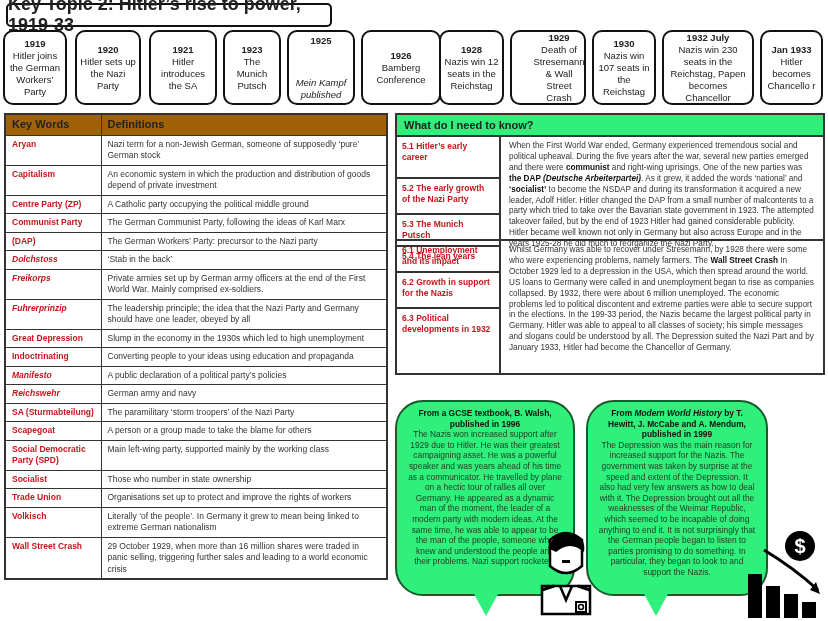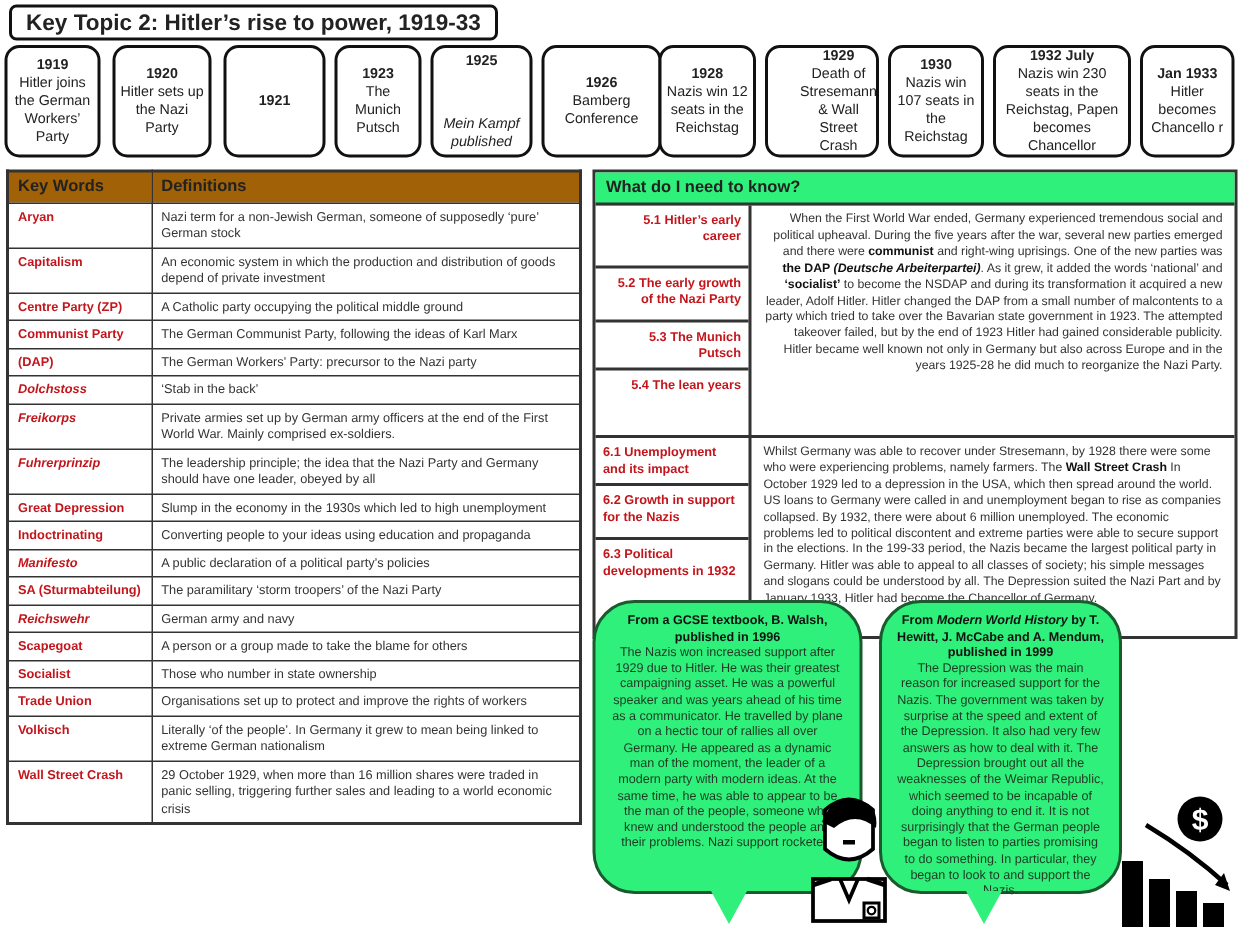"Key Topic 2: Hitler’s rise" .title-box { font-size: 15px -> 18px }
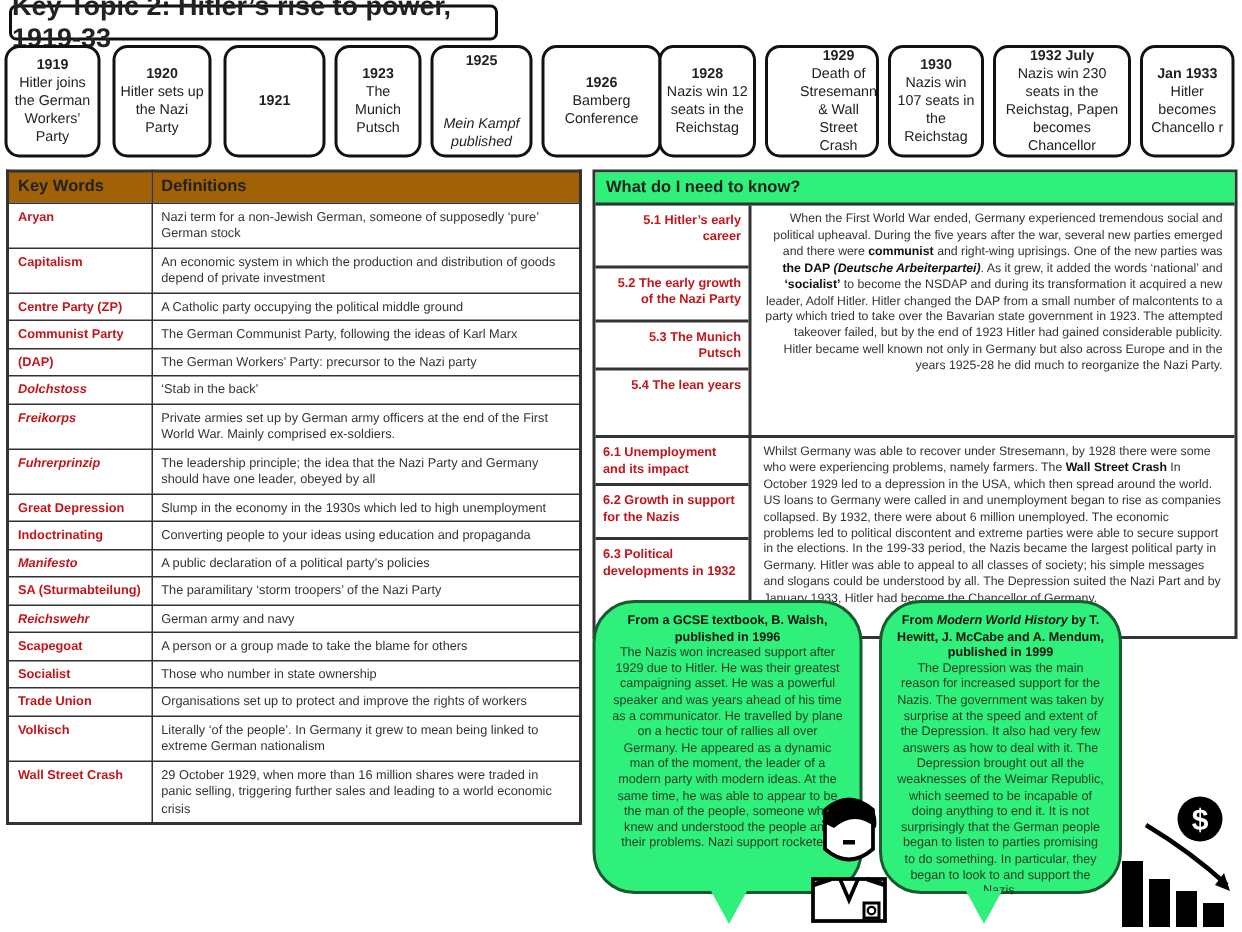"Hitler introduces the SA" span.ev { html: none -> <span>Hitler introduces the SA</span> }
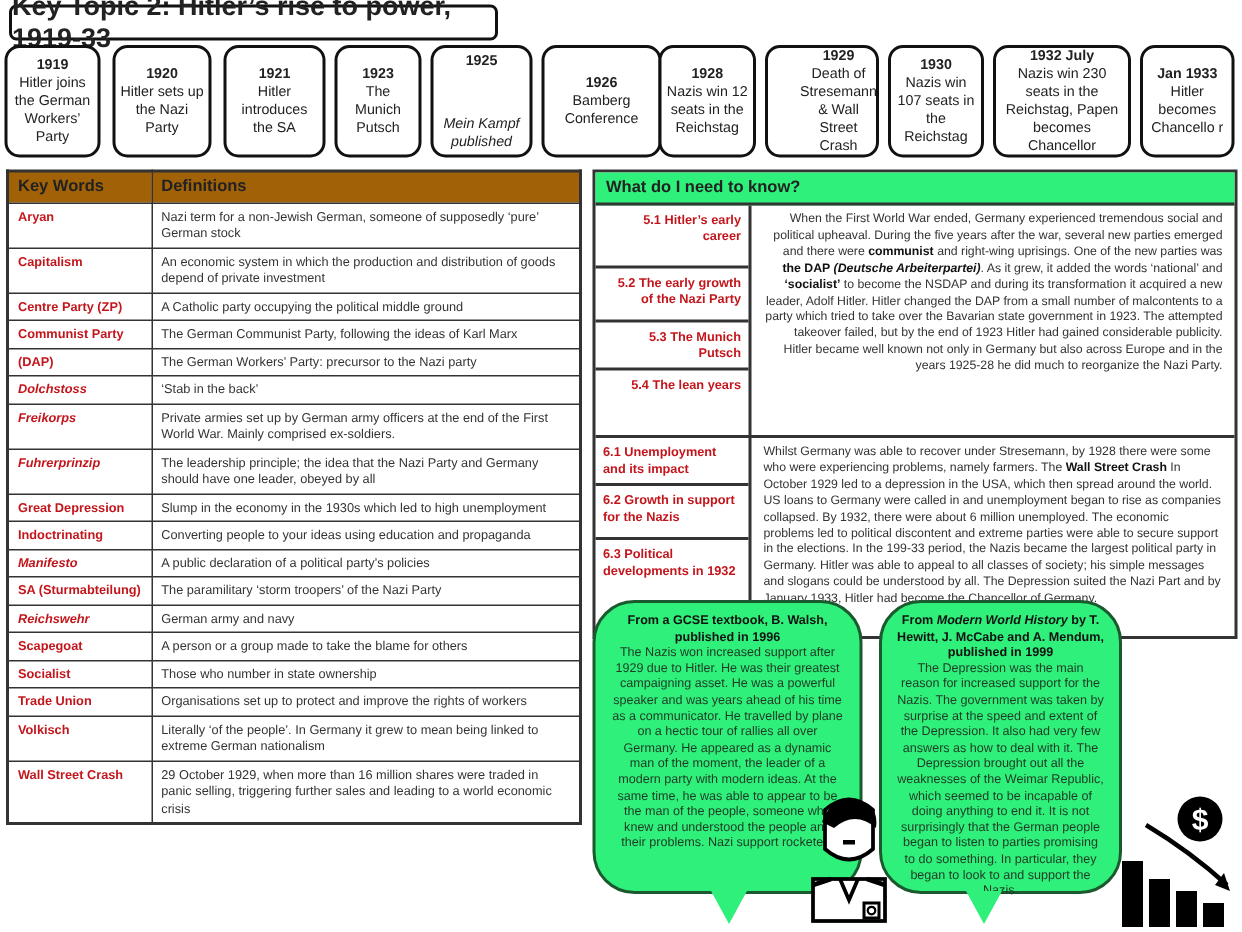"5.1 Hitler’s early career" div.wdk-sec { height: 155px -> 104px; text-align: right -> none }
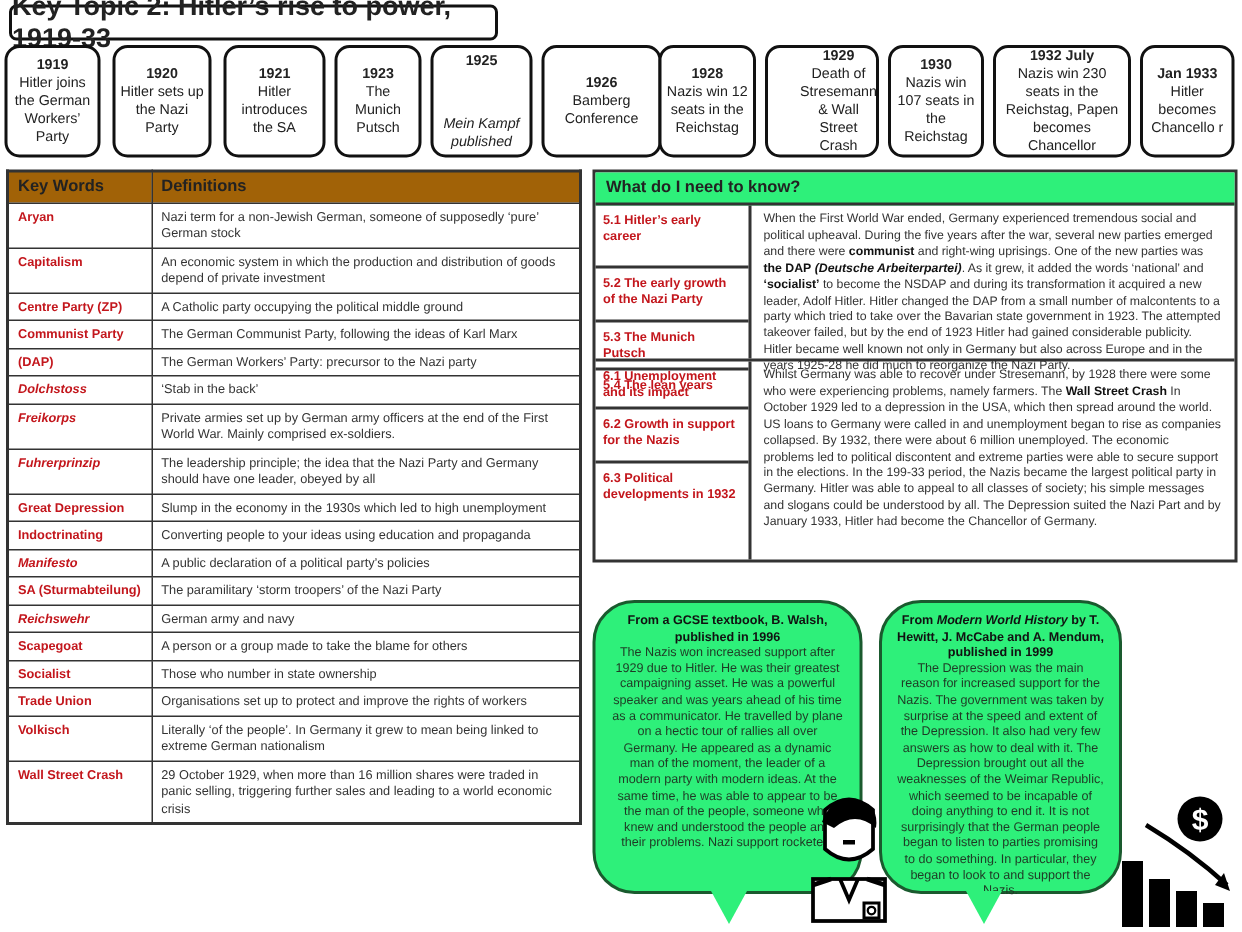"SA (Sturmabteilung)" tr { order: before "Reichswehr" -> after "Reichswehr" }
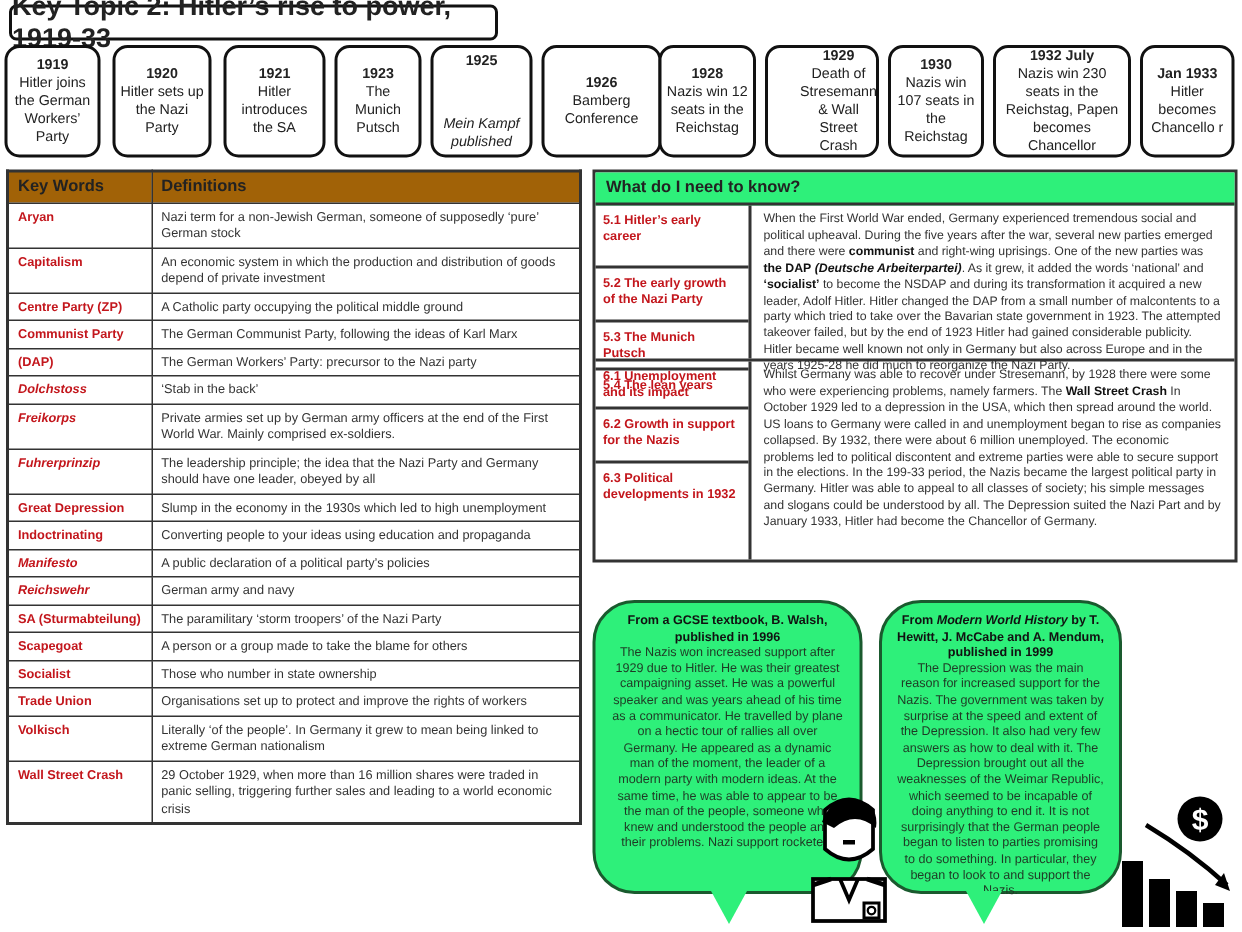"From Modern World History by" div.bubble { width: 162px -> 182px }
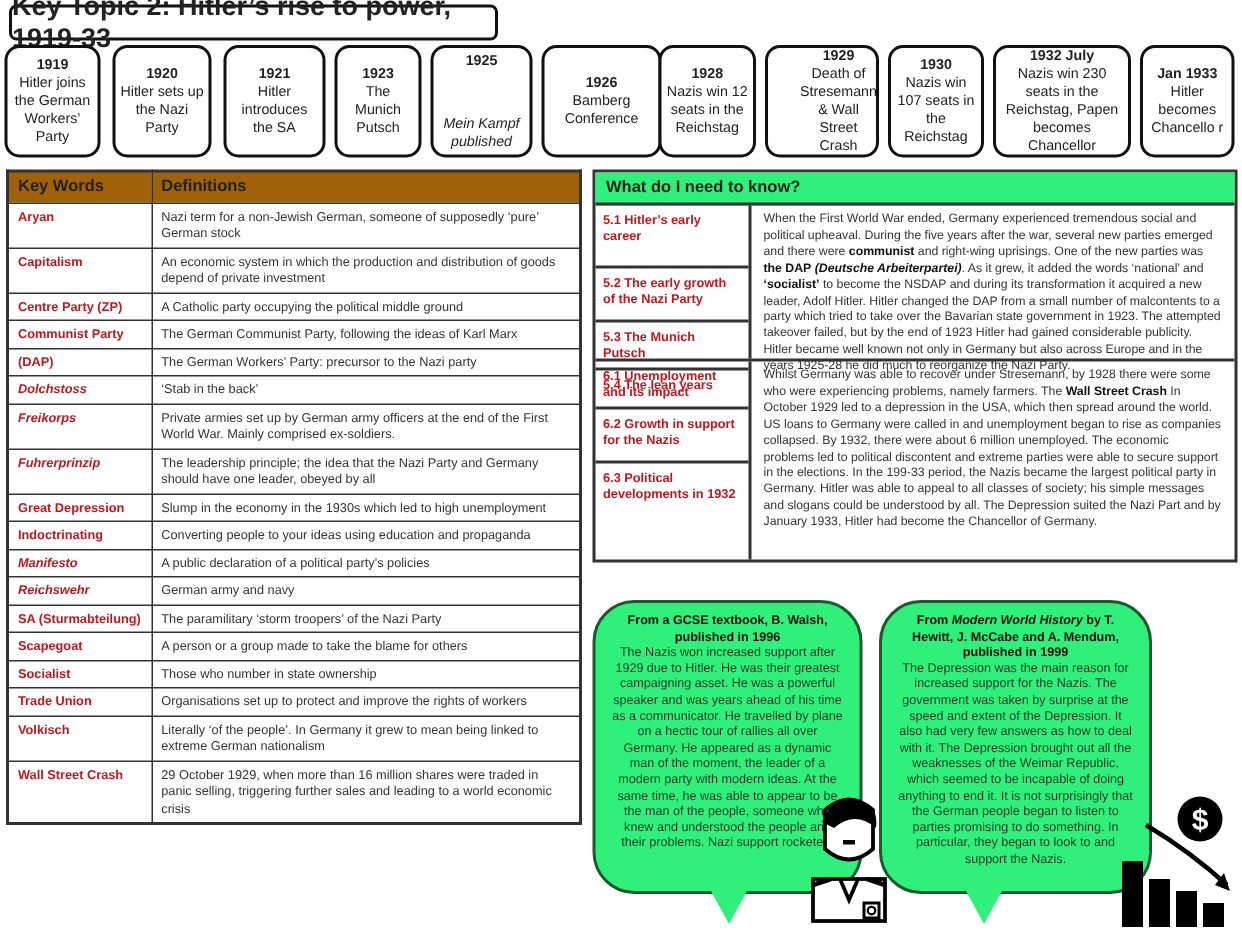"Social Democratic Party (SPD)" tr { html: none -> <tr> <td>Social Democratic Party (SPD)</td> <td>Main left-wing party, supported mainly by the working class</td> </tr> }
